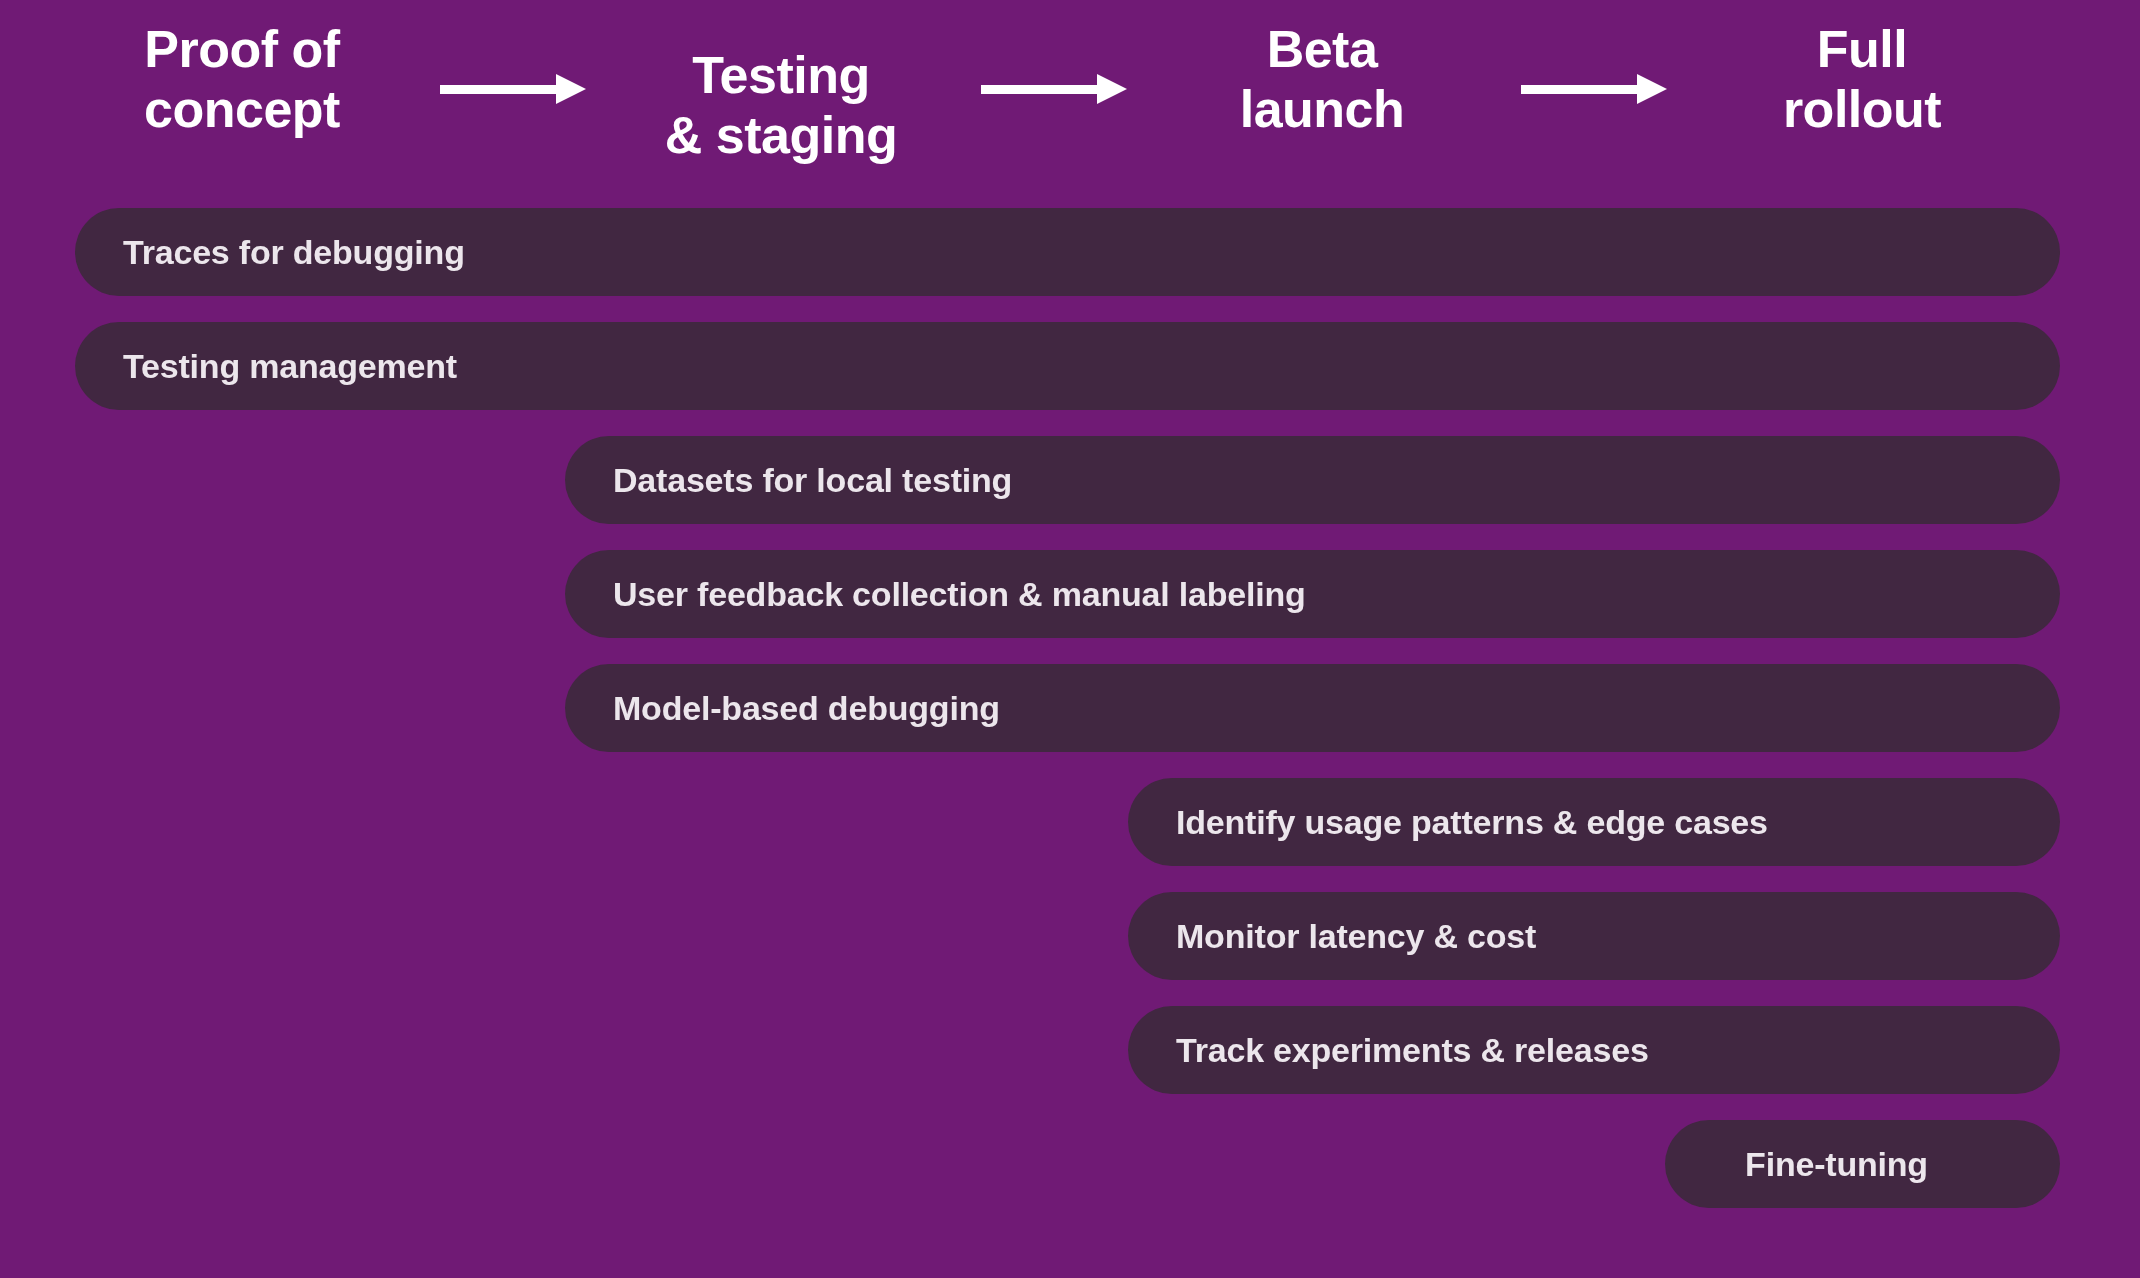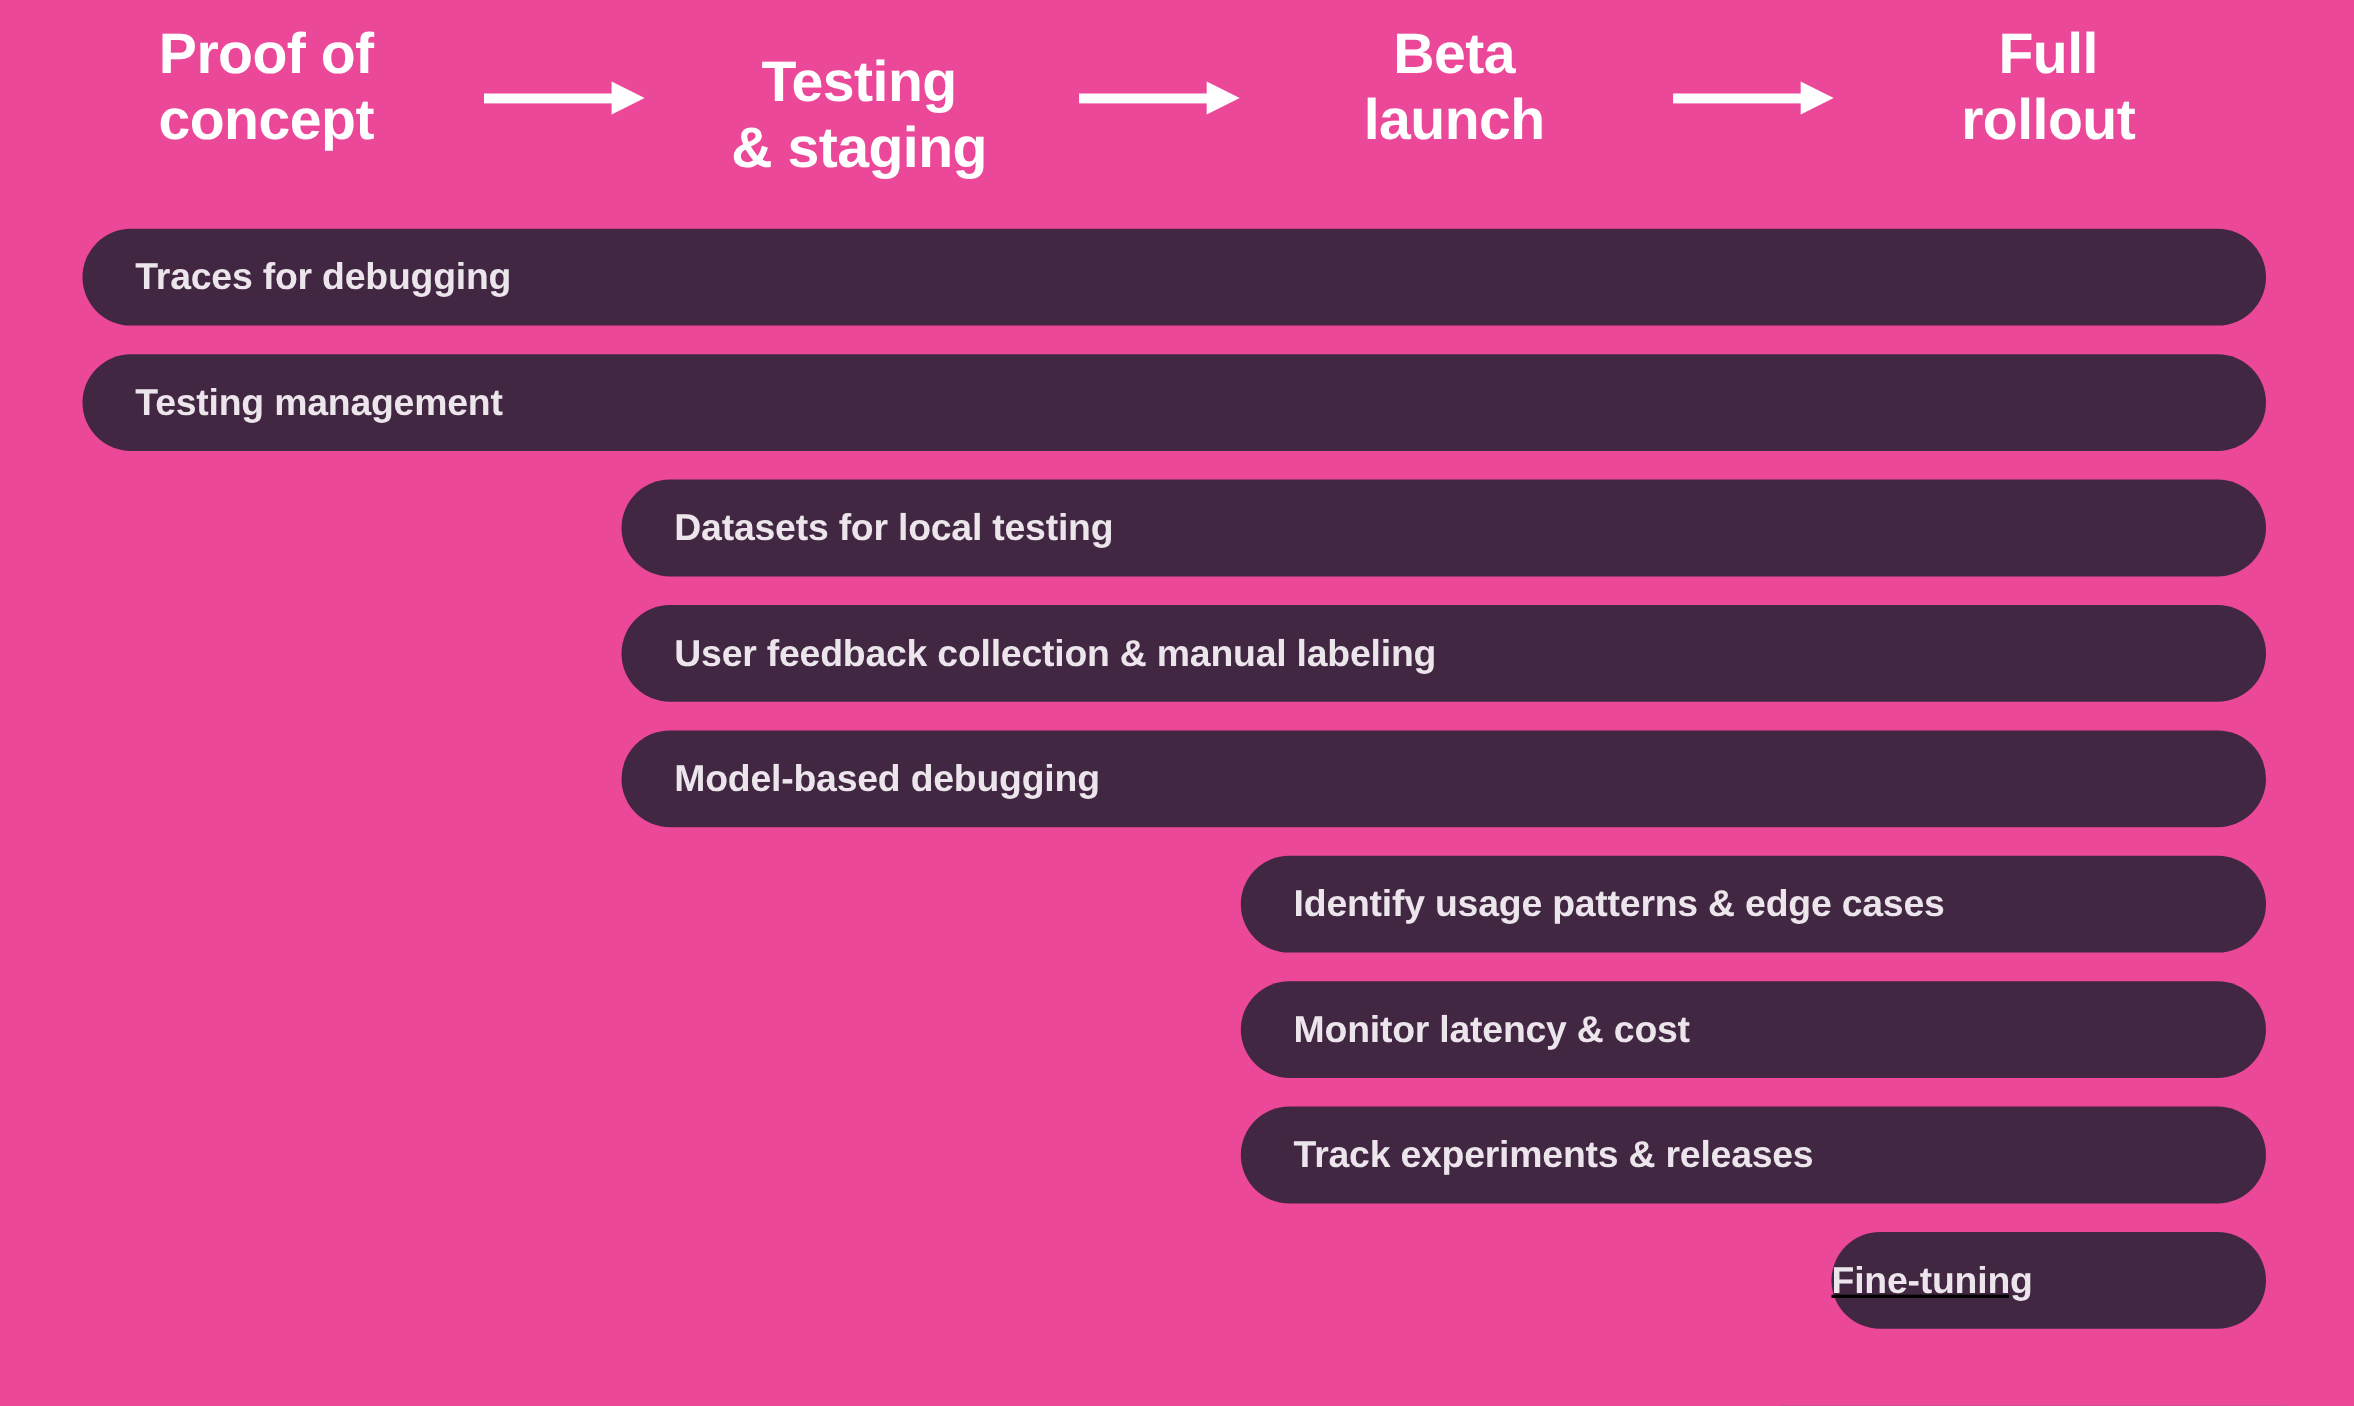"Proof of" #stage { background: #ec4899 -> #701a75 }
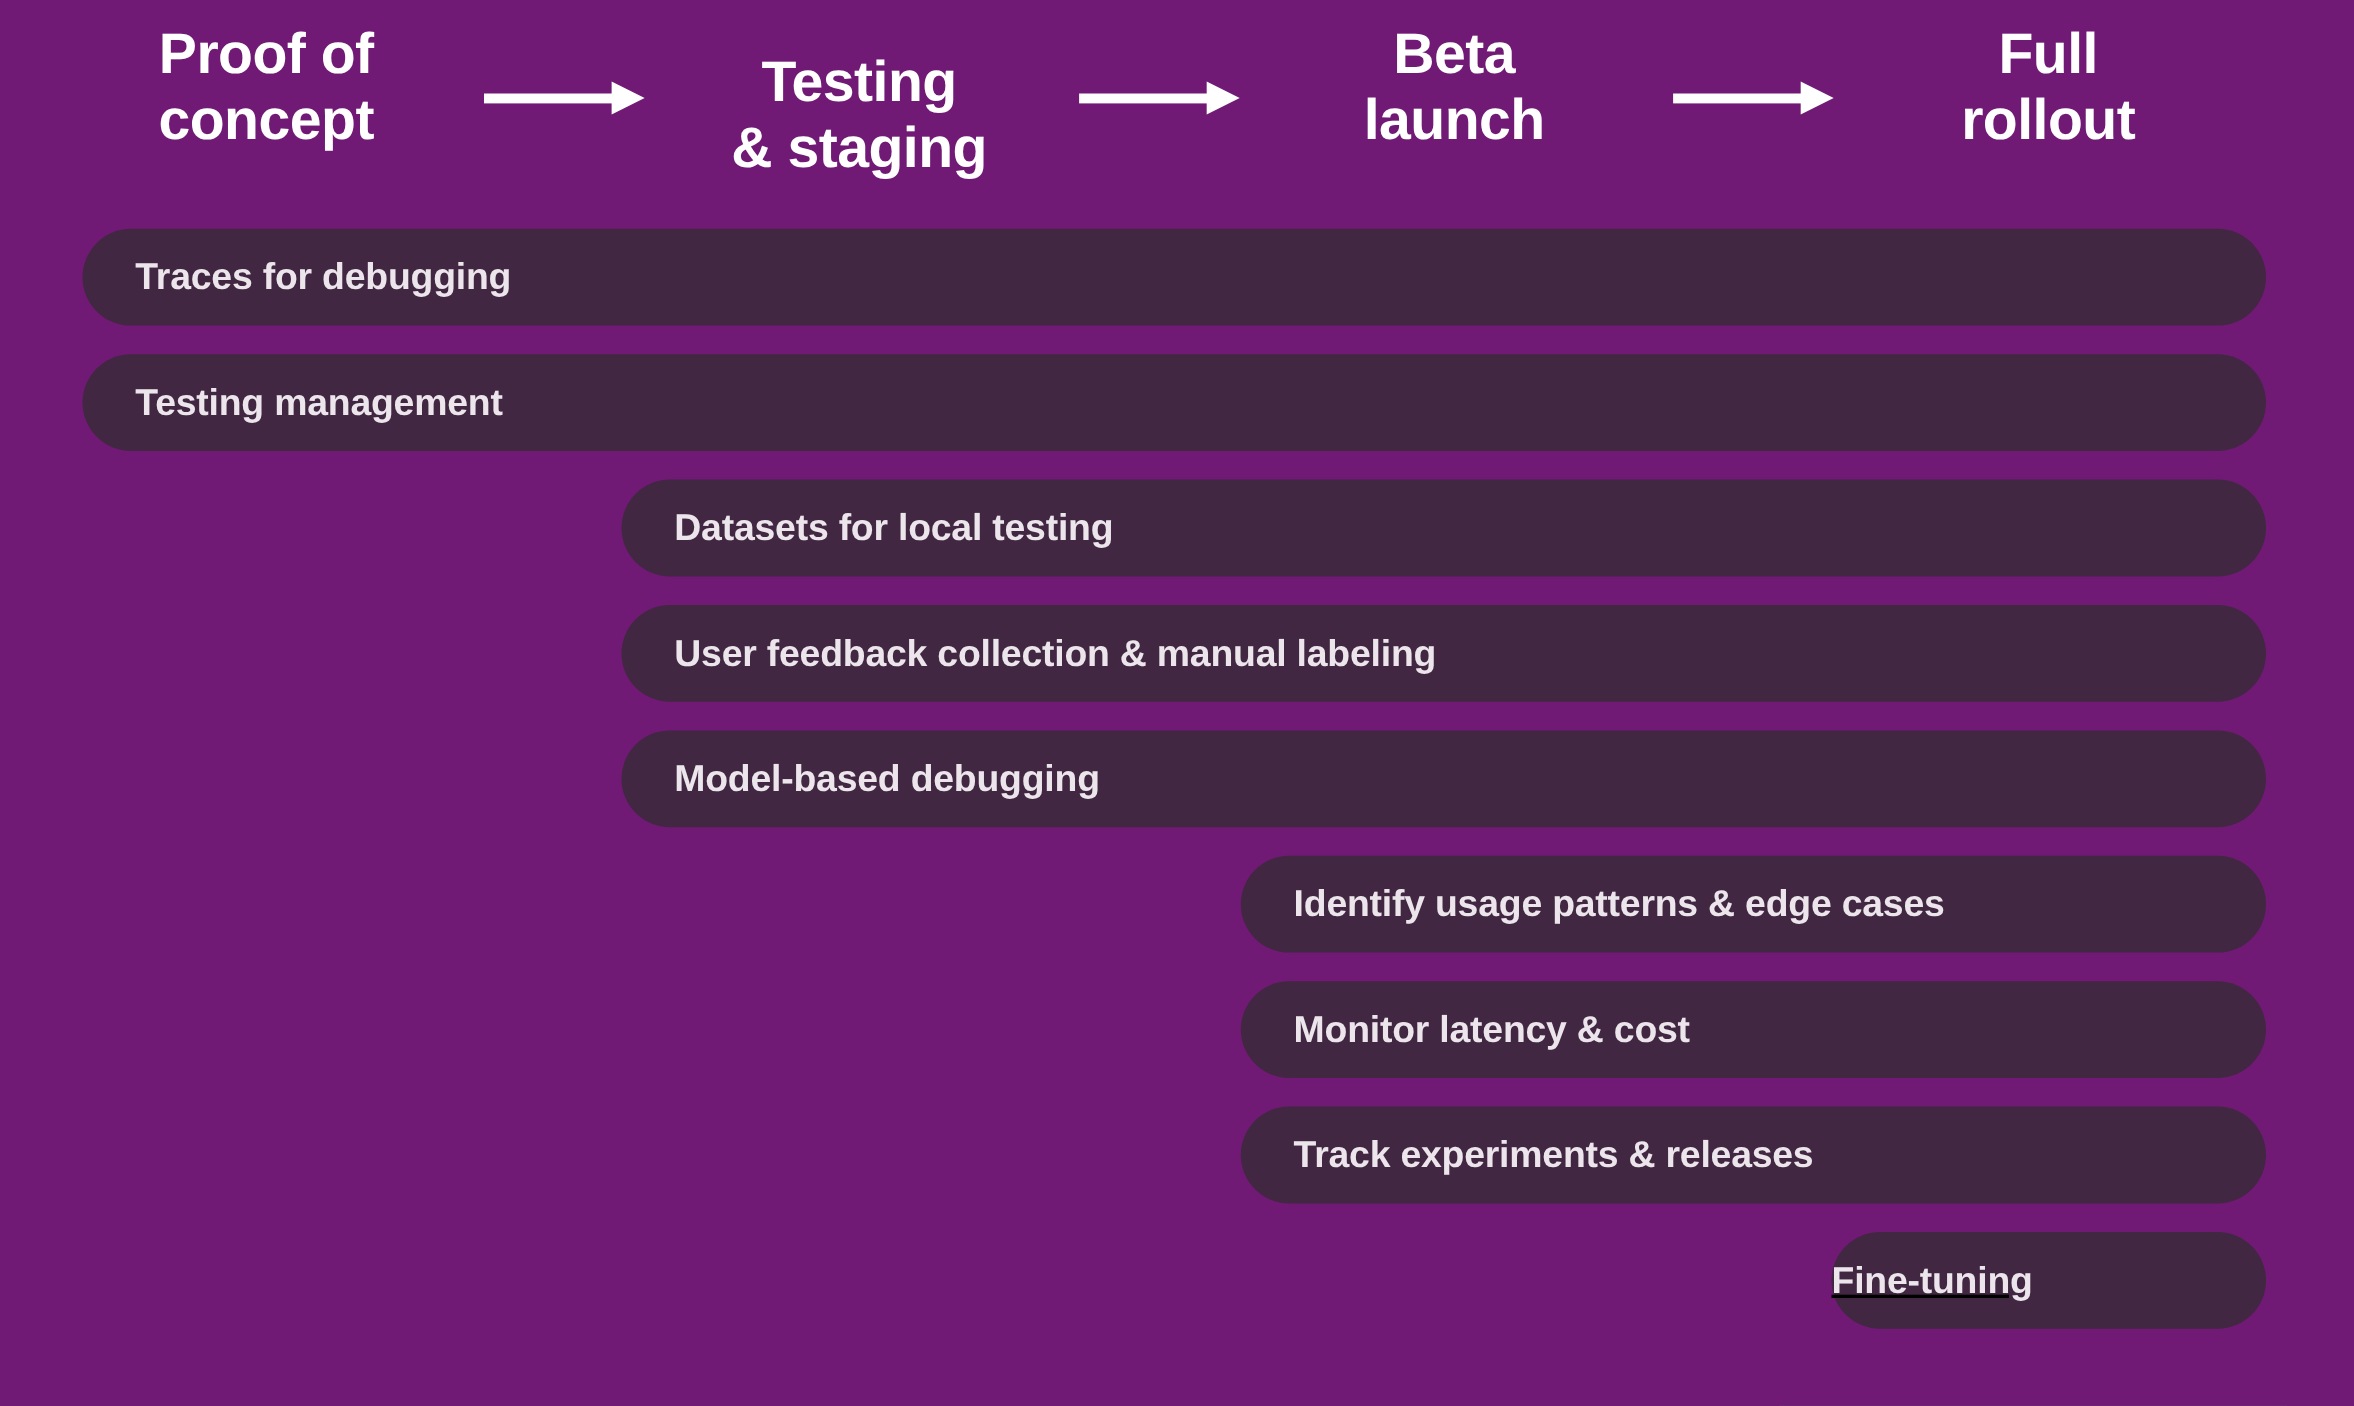"Fine-tuning" .bar.align-right { justify-content: flex-start -> center; text-decoration: underline -> none }
